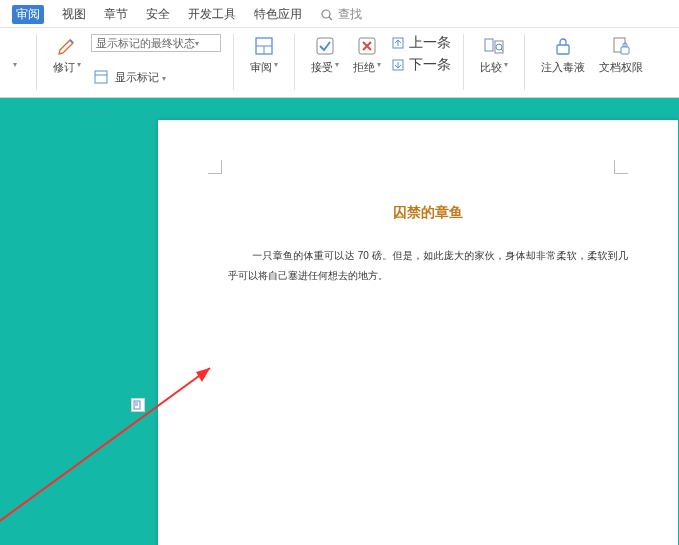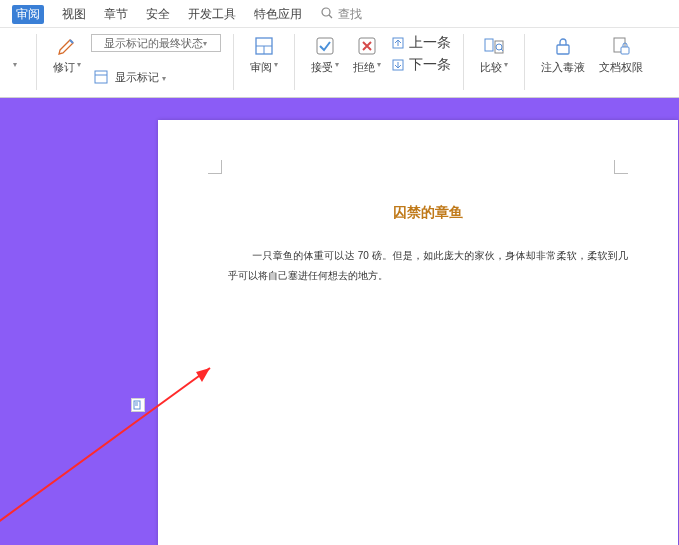"查找" .search-box { align-items: none -> center }
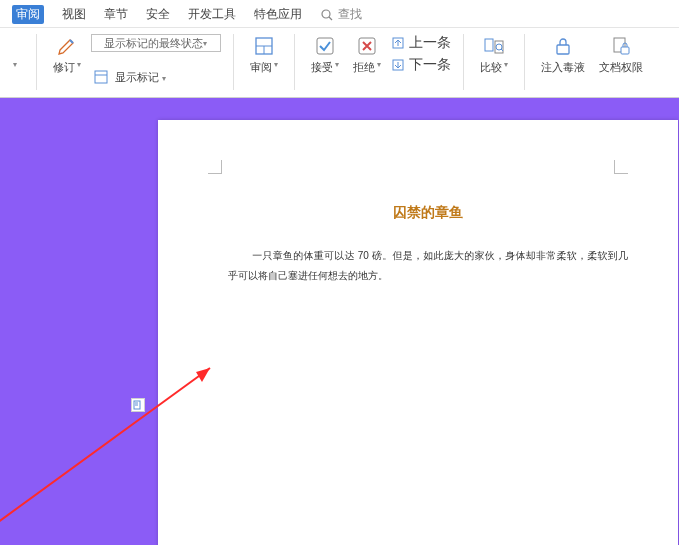"显示标记的最终状态" .combo { padding: 1px 12px -> 1px 4px }
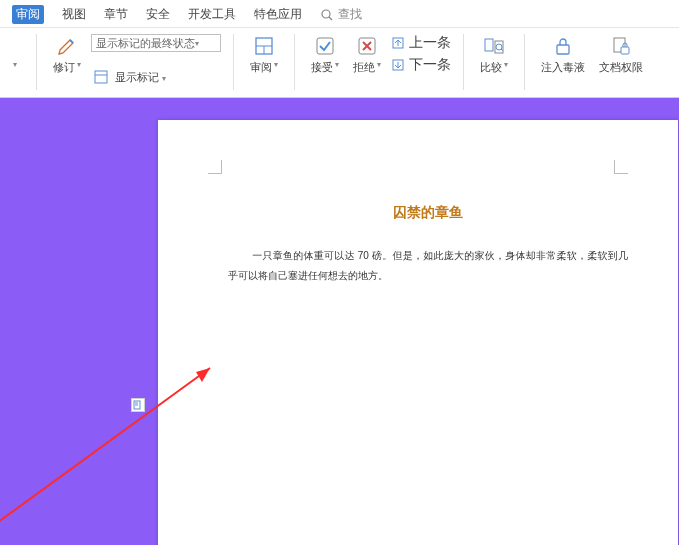"囚禁的章鱼" .workspace { background: #8b5cf6 -> #14b8a6 }
